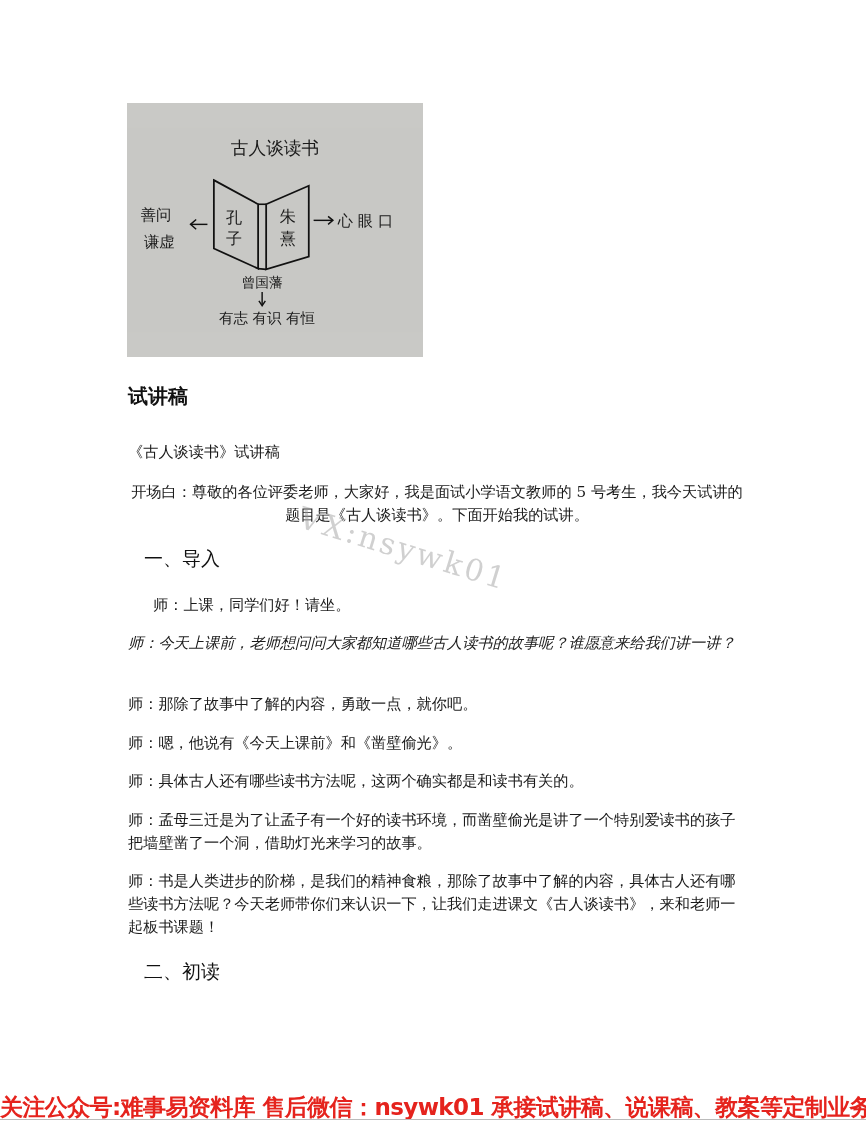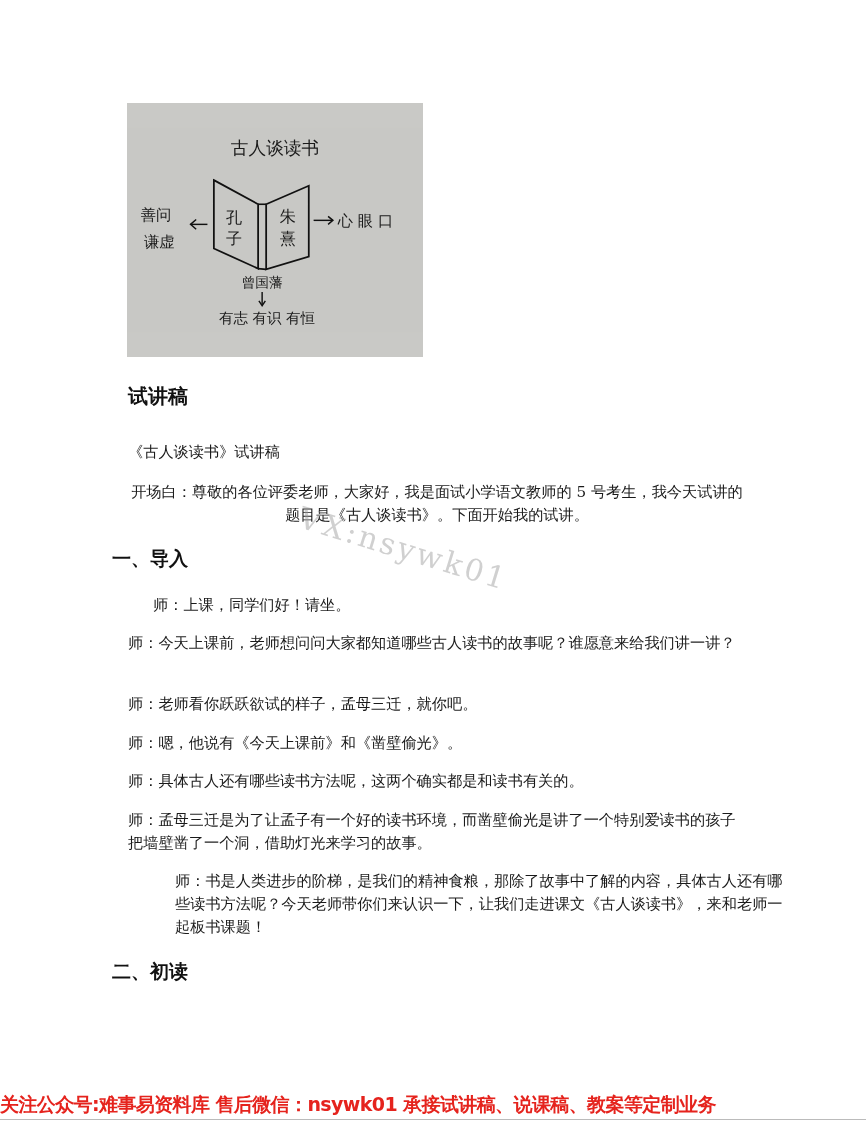"一、导入" .h2 { font-weight: bold -> normal; left: 112px -> 144px }
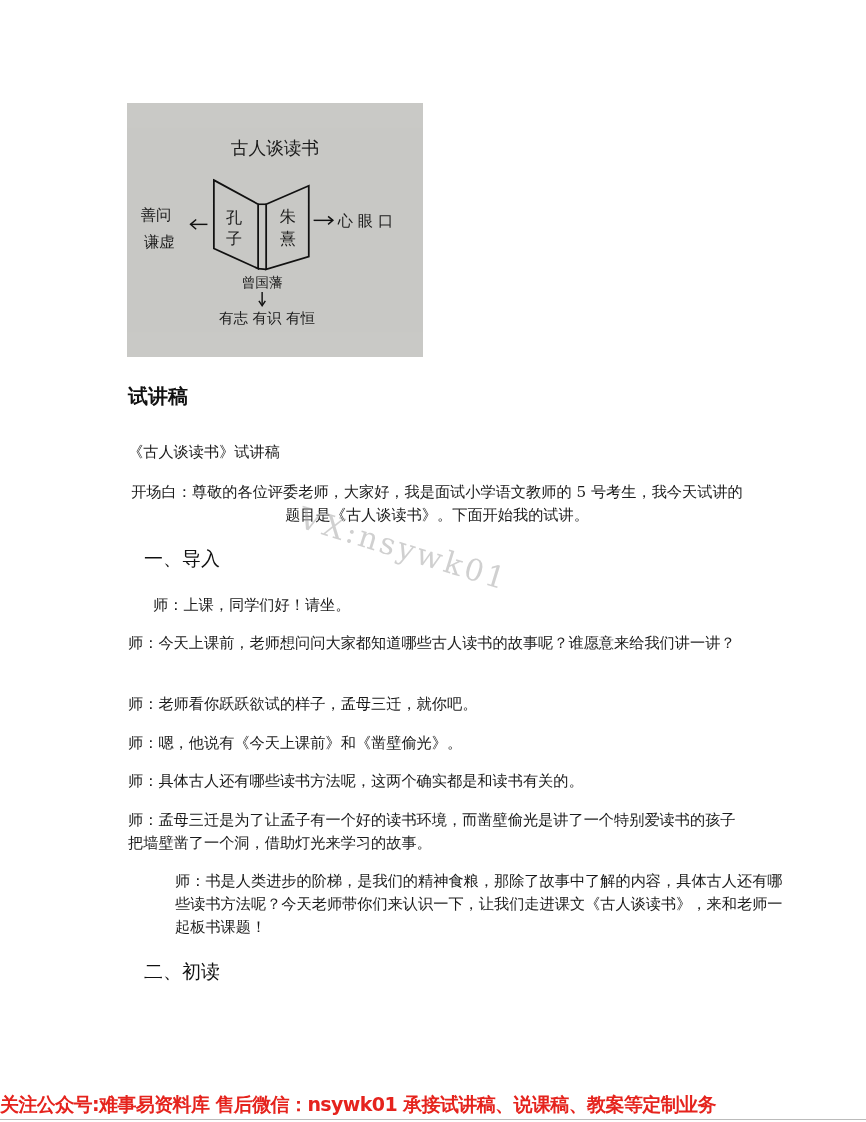"师：今天上课前，老师想问问大家都知道哪些古人读书的故事呢？谁愿意来给我们讲一讲？" div.p { font-style: none -> italic }
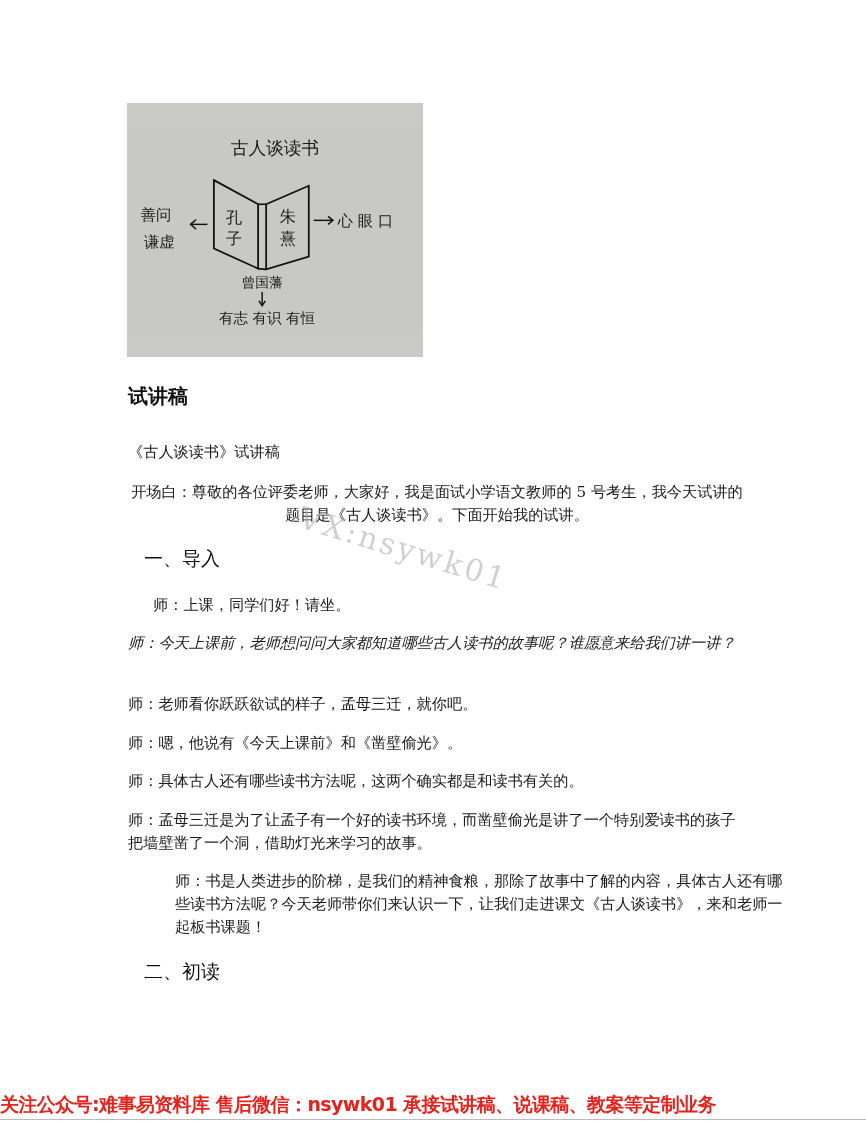"师：老师看你跃跃欲试的样子，孟母三迁，就你吧。" div.p { text: 老师看你跃跃欲试的样子，孟母三迁 -> 那除了故事中了解的内容，勇敢一点 }
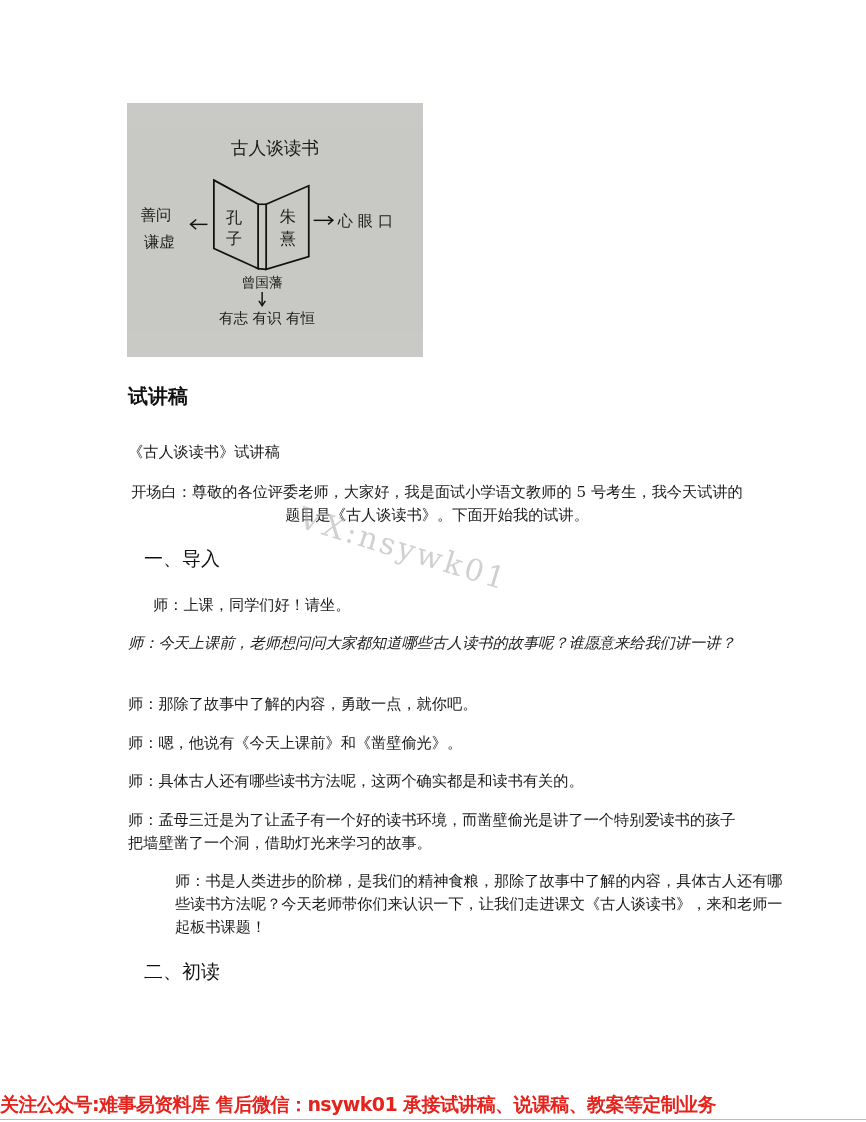"师：书是人类进步的阶梯，是我们的精神食粮，那除了故事中了解的内容，具体古人还有哪" div.p { margin-left: 47px -> none }
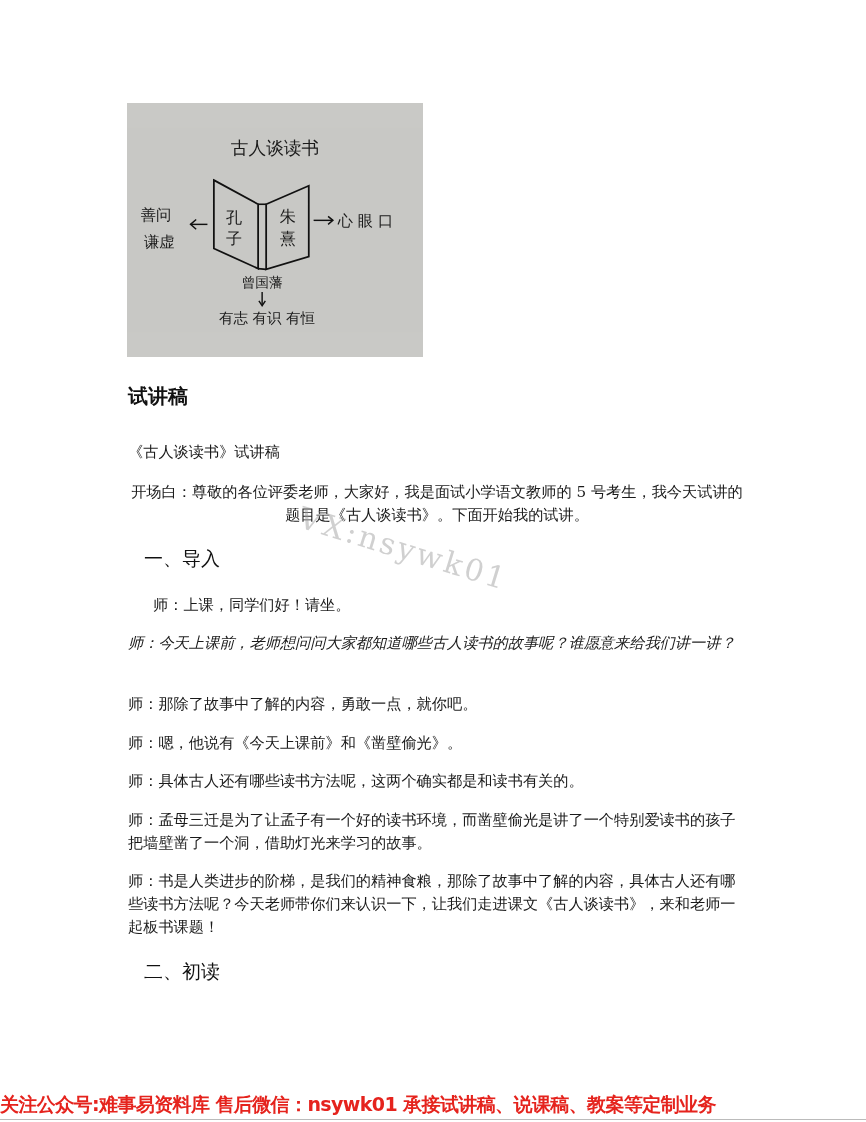"关注公众号:难事易资料库 售后微信：nsywk01" .footer { font-size: 19px -> 23px }
